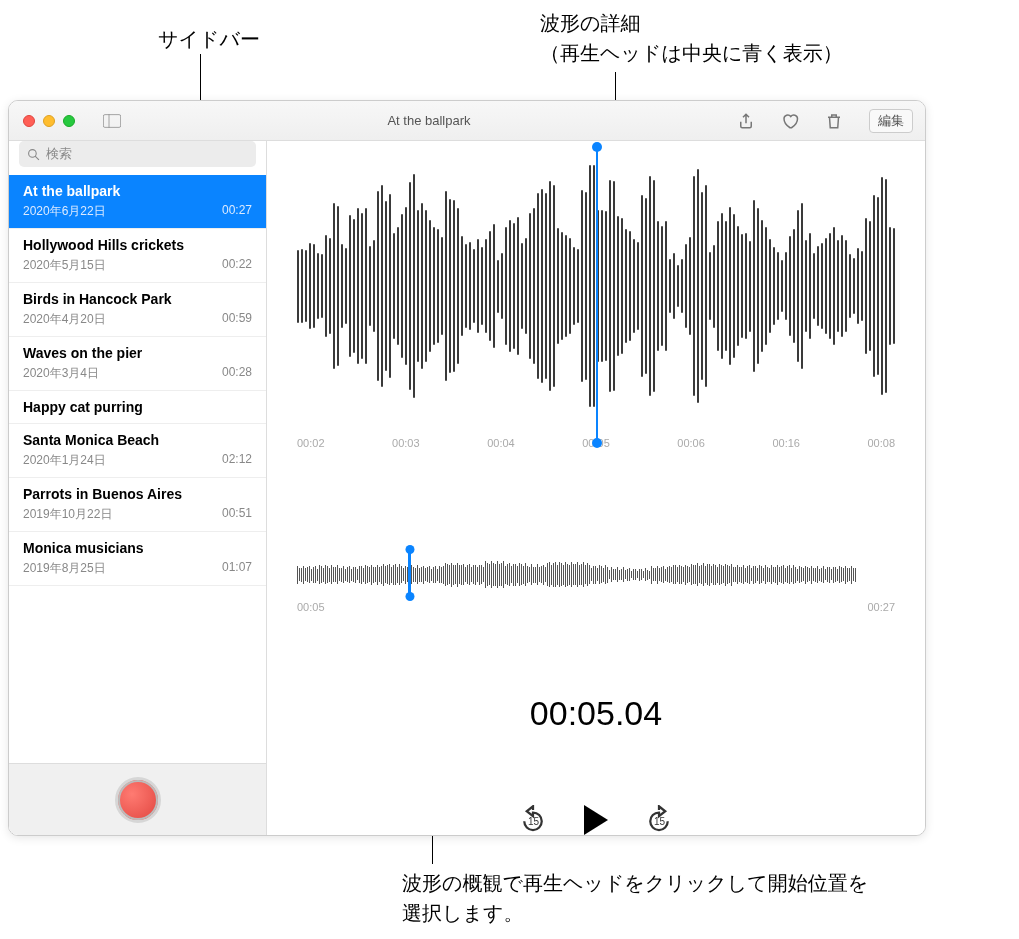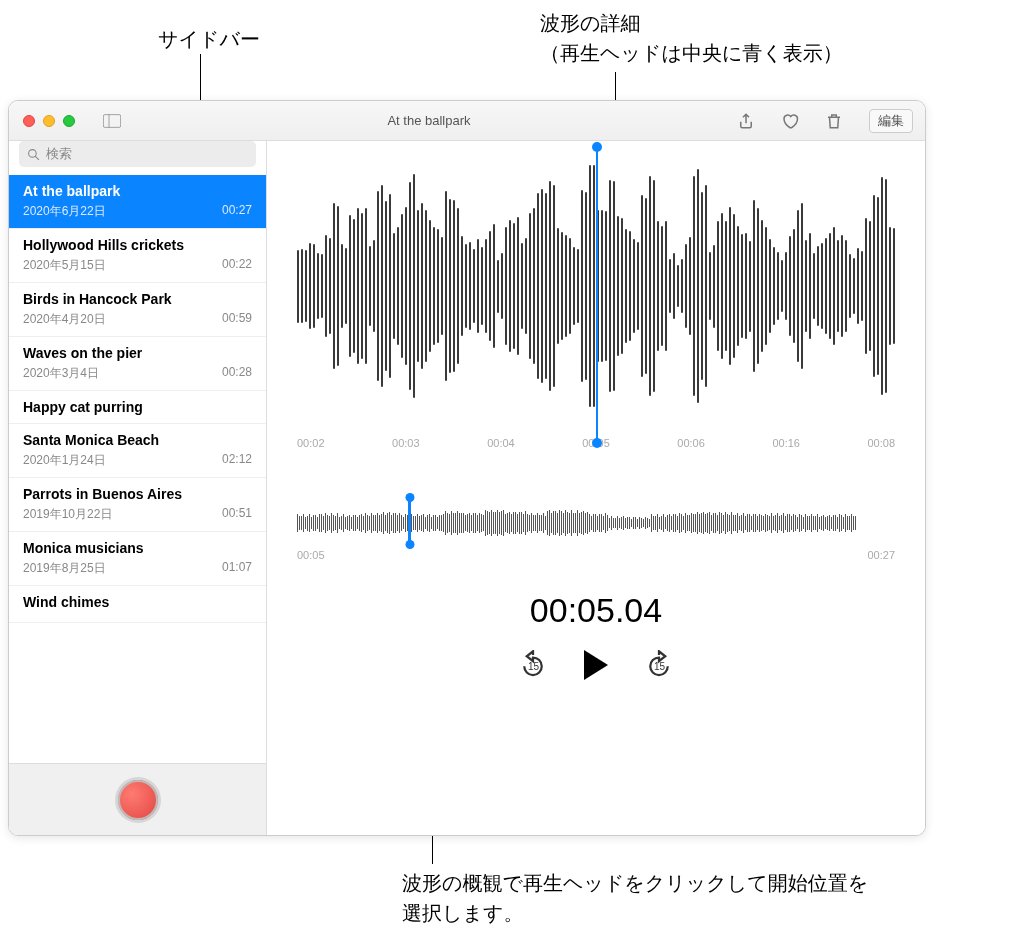"00:02" .main { justify-content: none -> space-between }
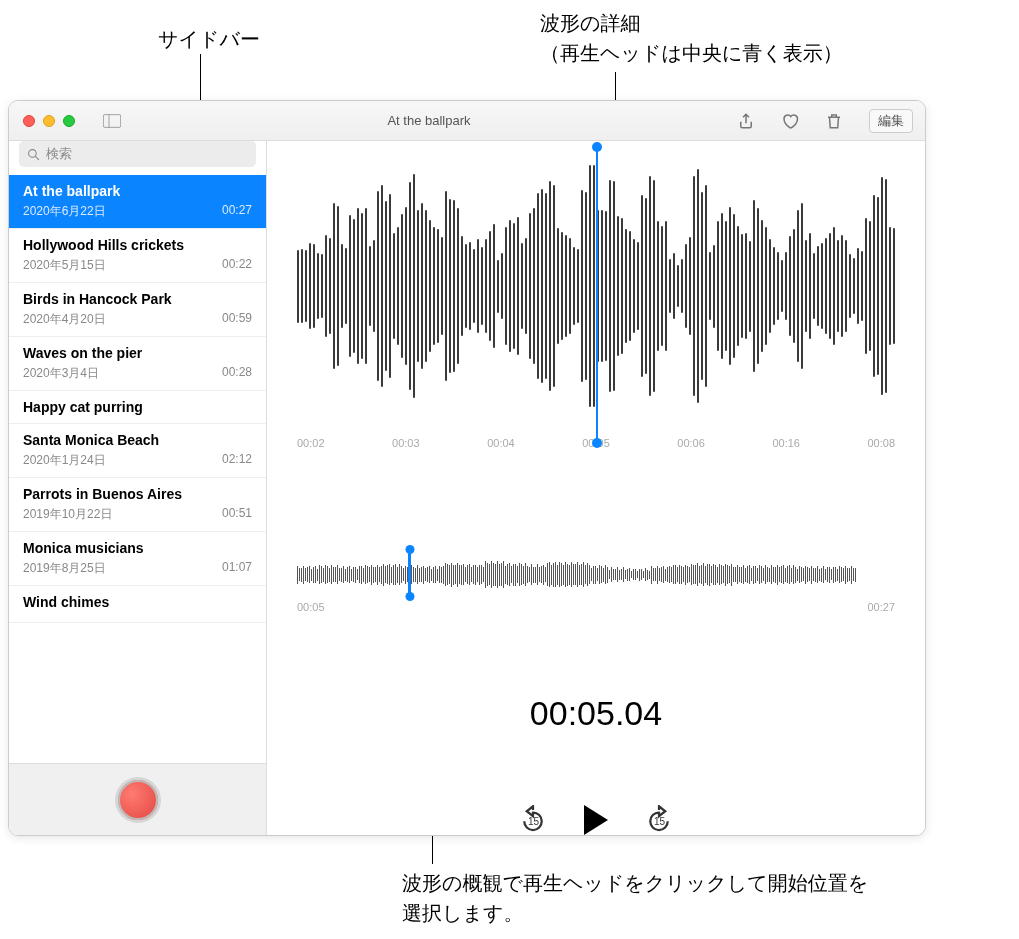"Wind chimes" div.item { html: <div> <div>Wind chimes</div> <div> <span></span> <span></span> </div> </div> -> none }
